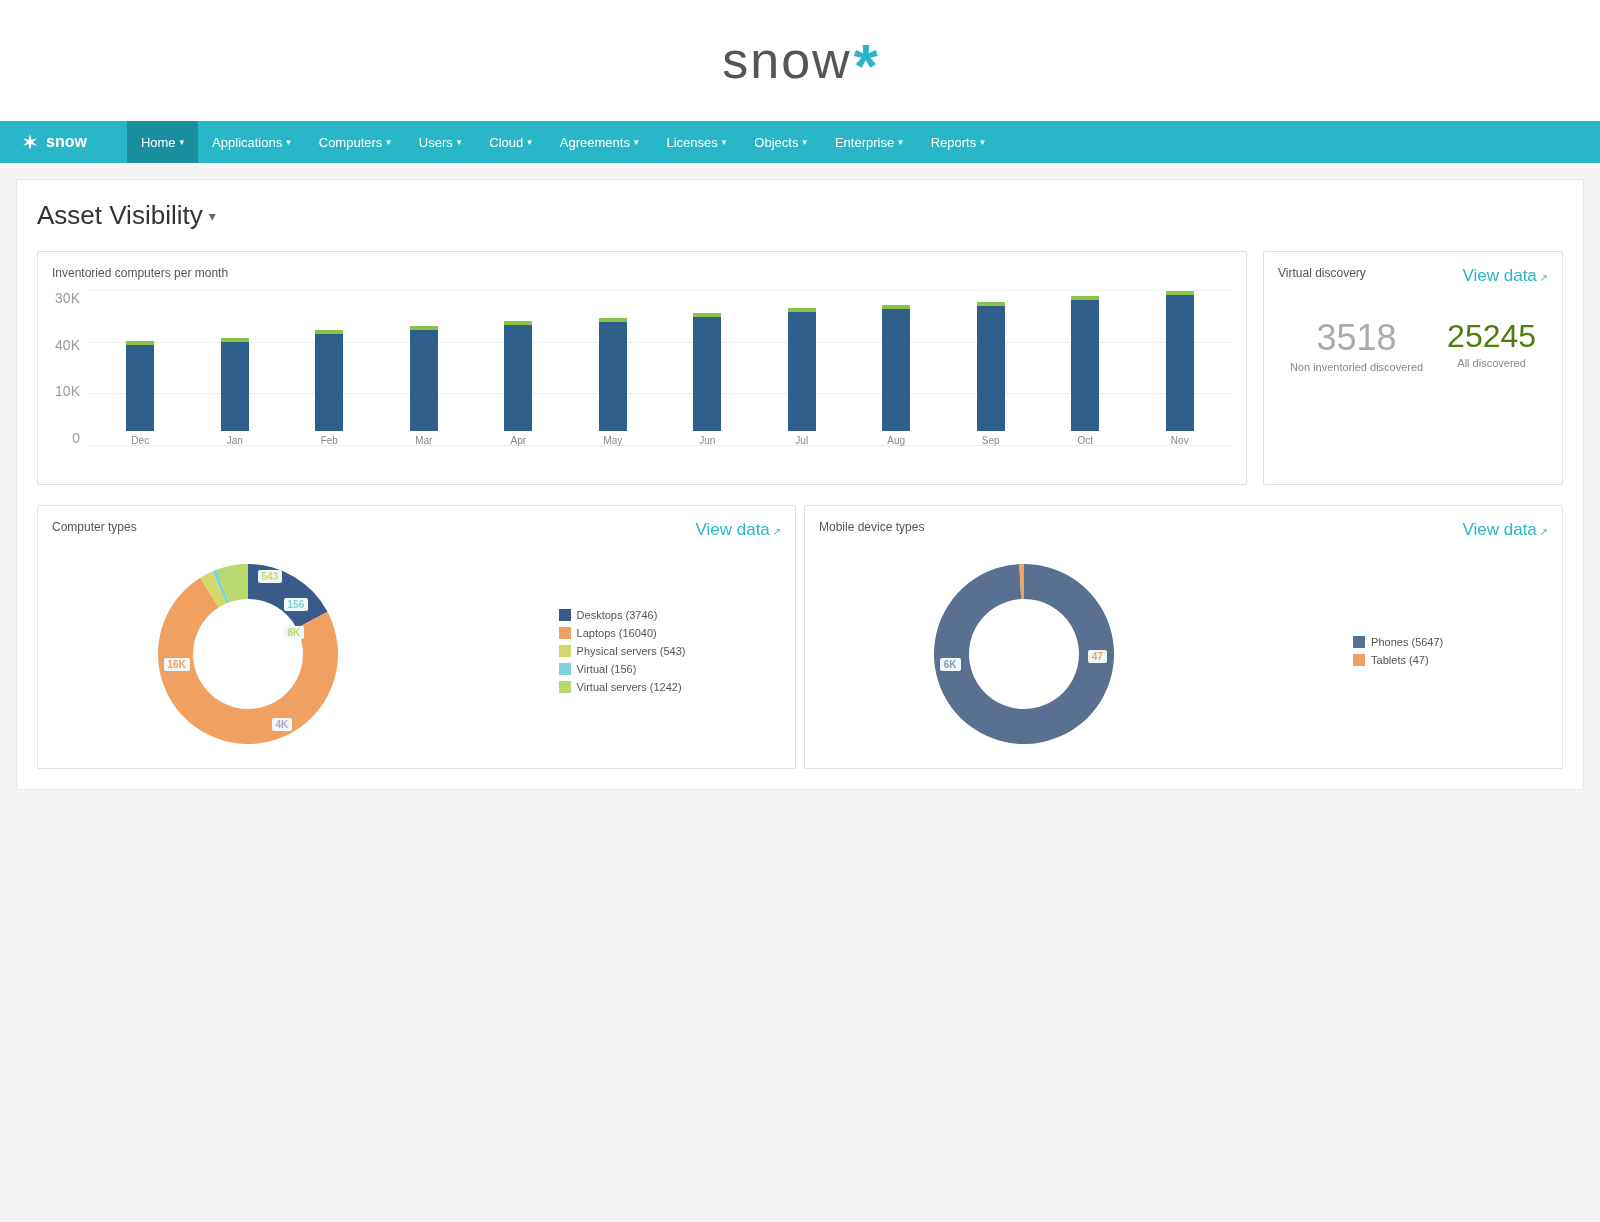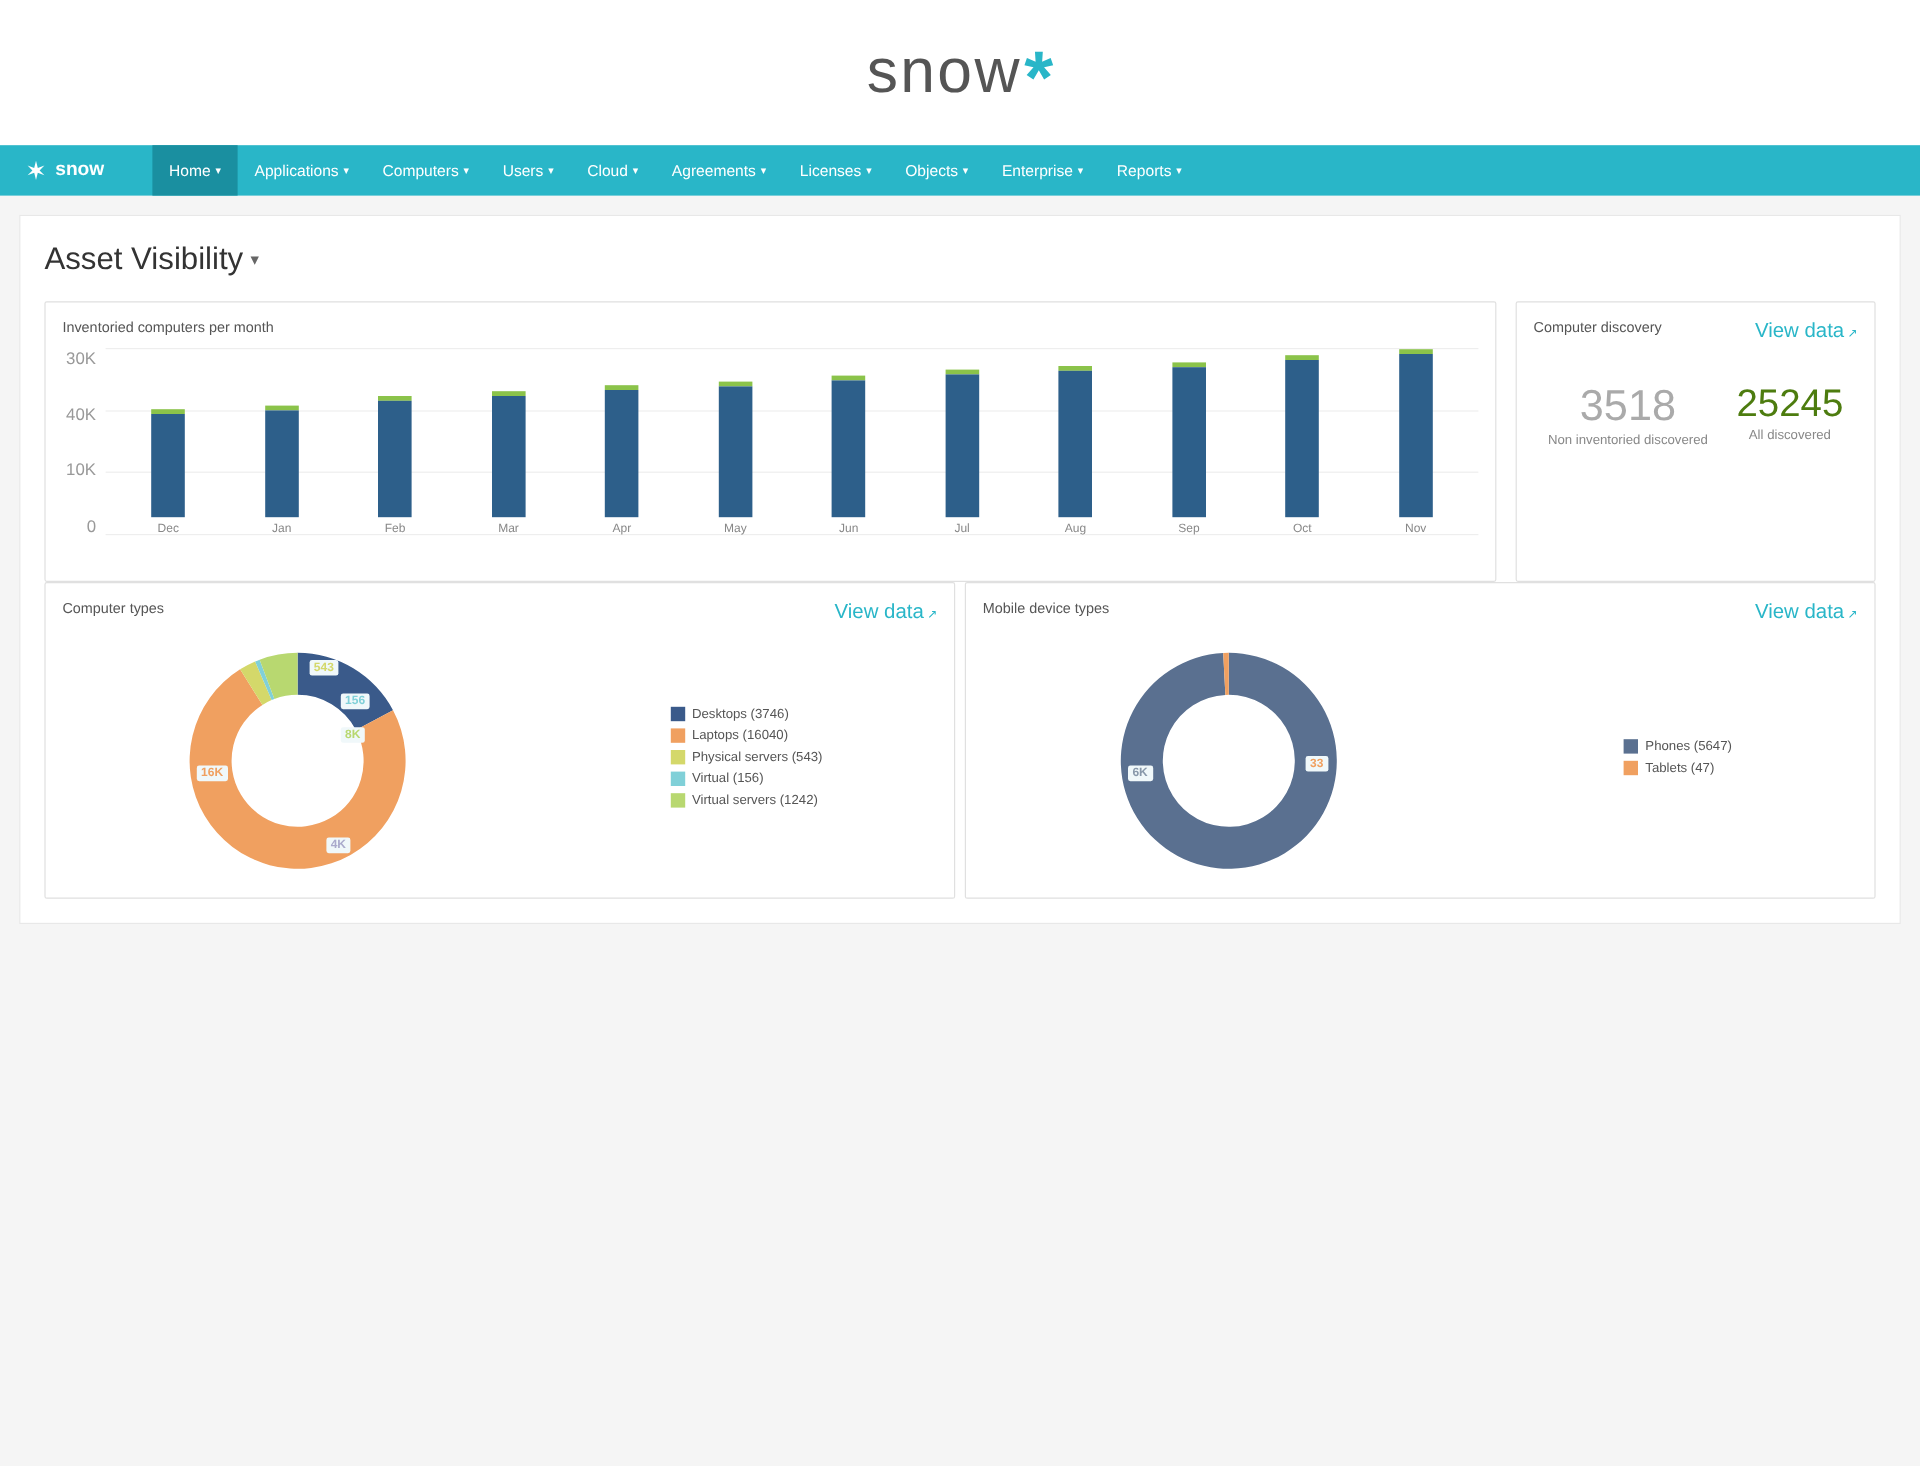"Inventoried computers per month" .dashboard-top { margin-bottom: 0 -> 20px }
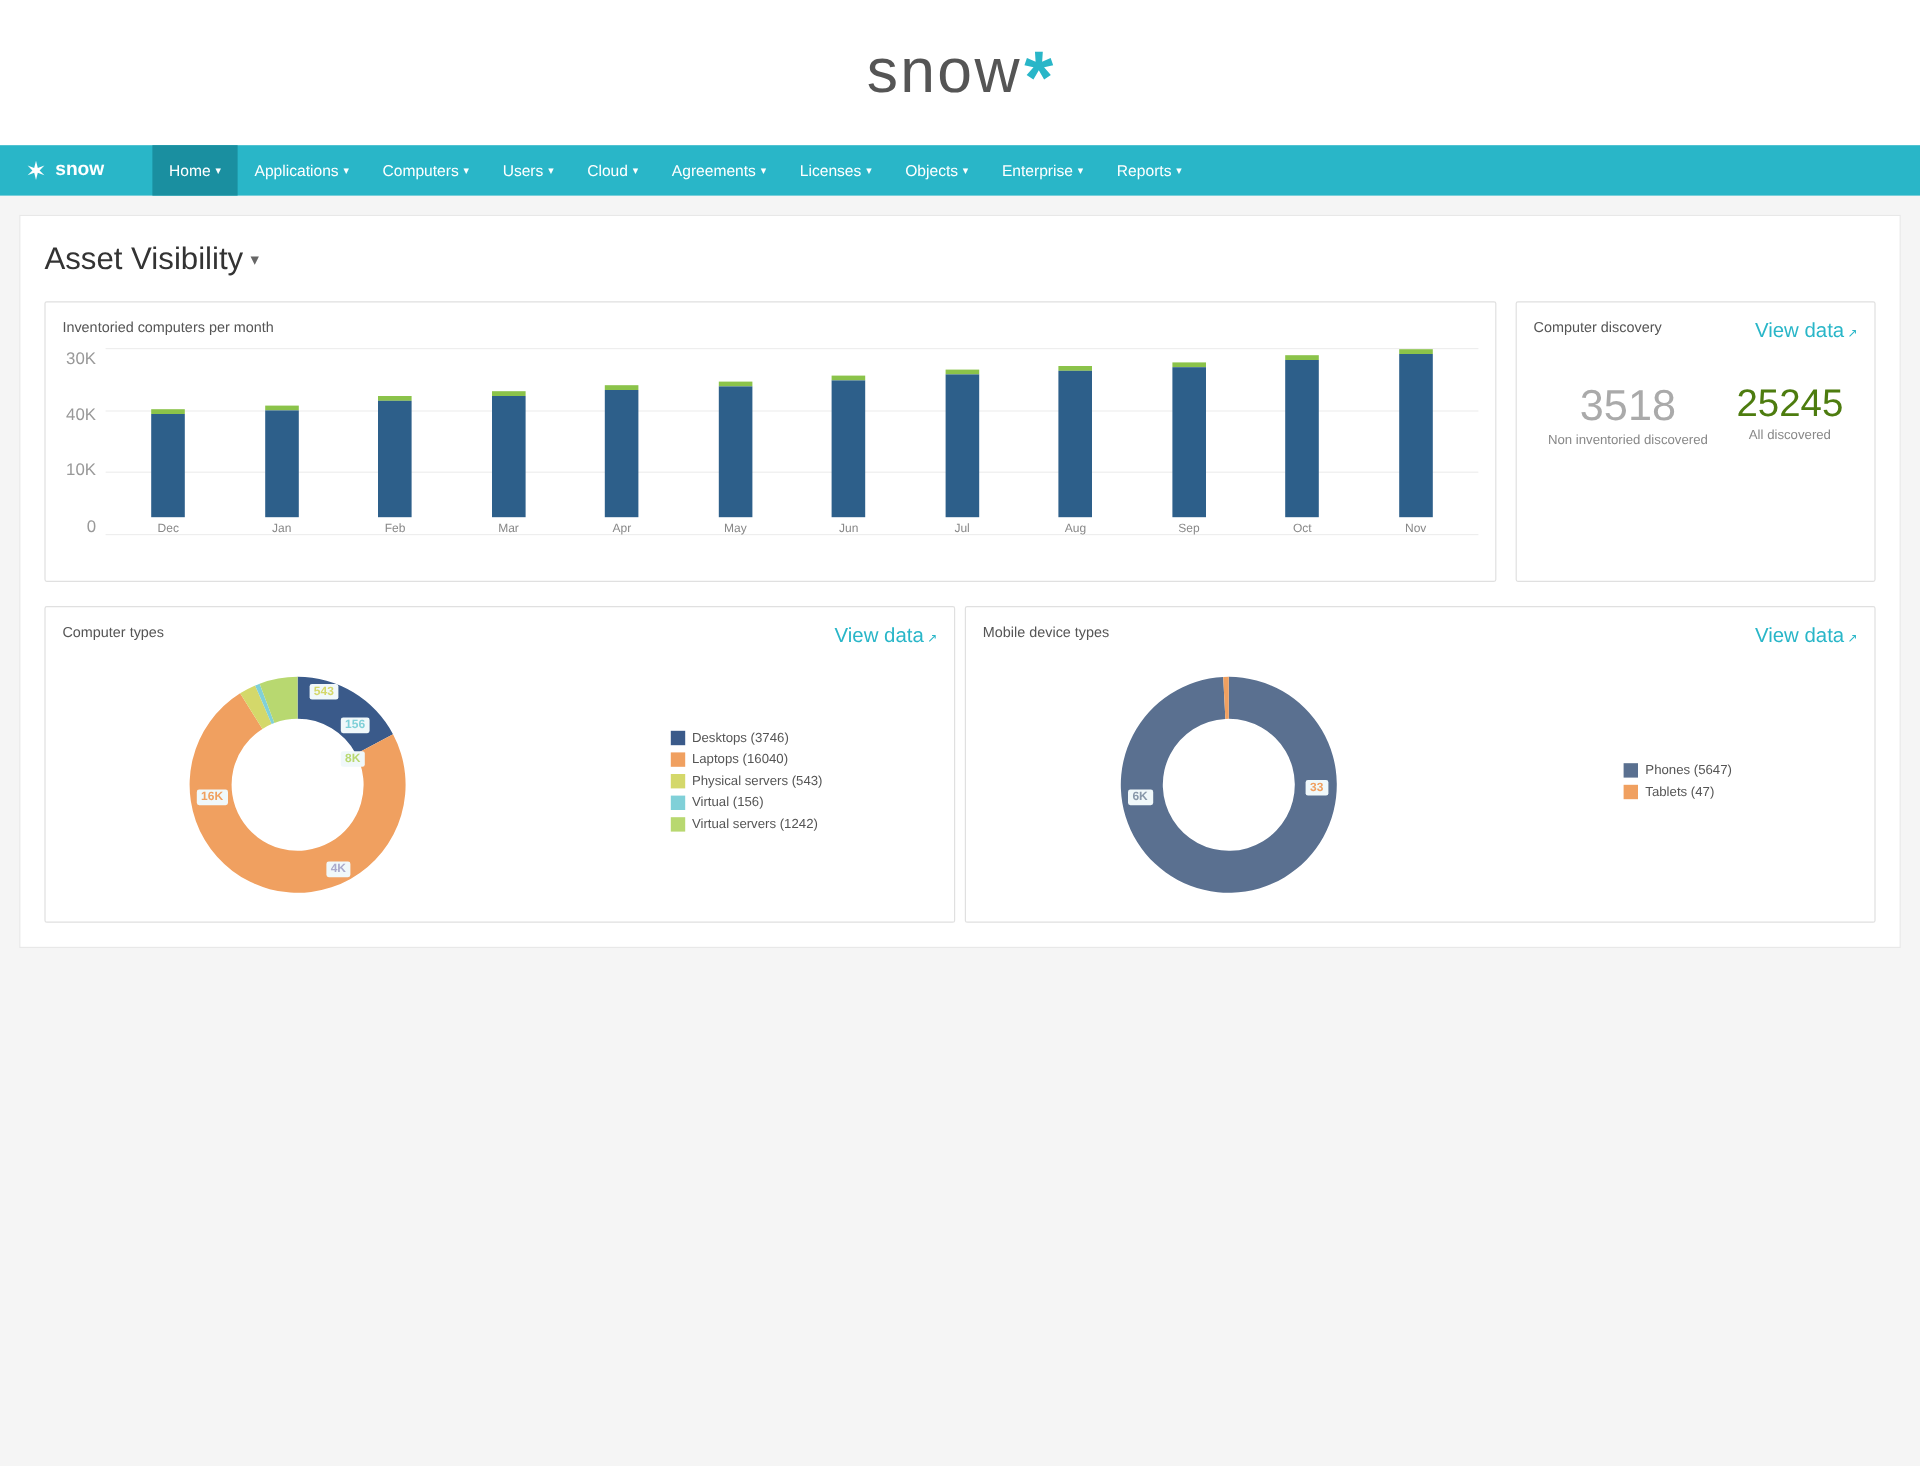"Computer discovery" span.panel-title { text: Computer -> Virtual }
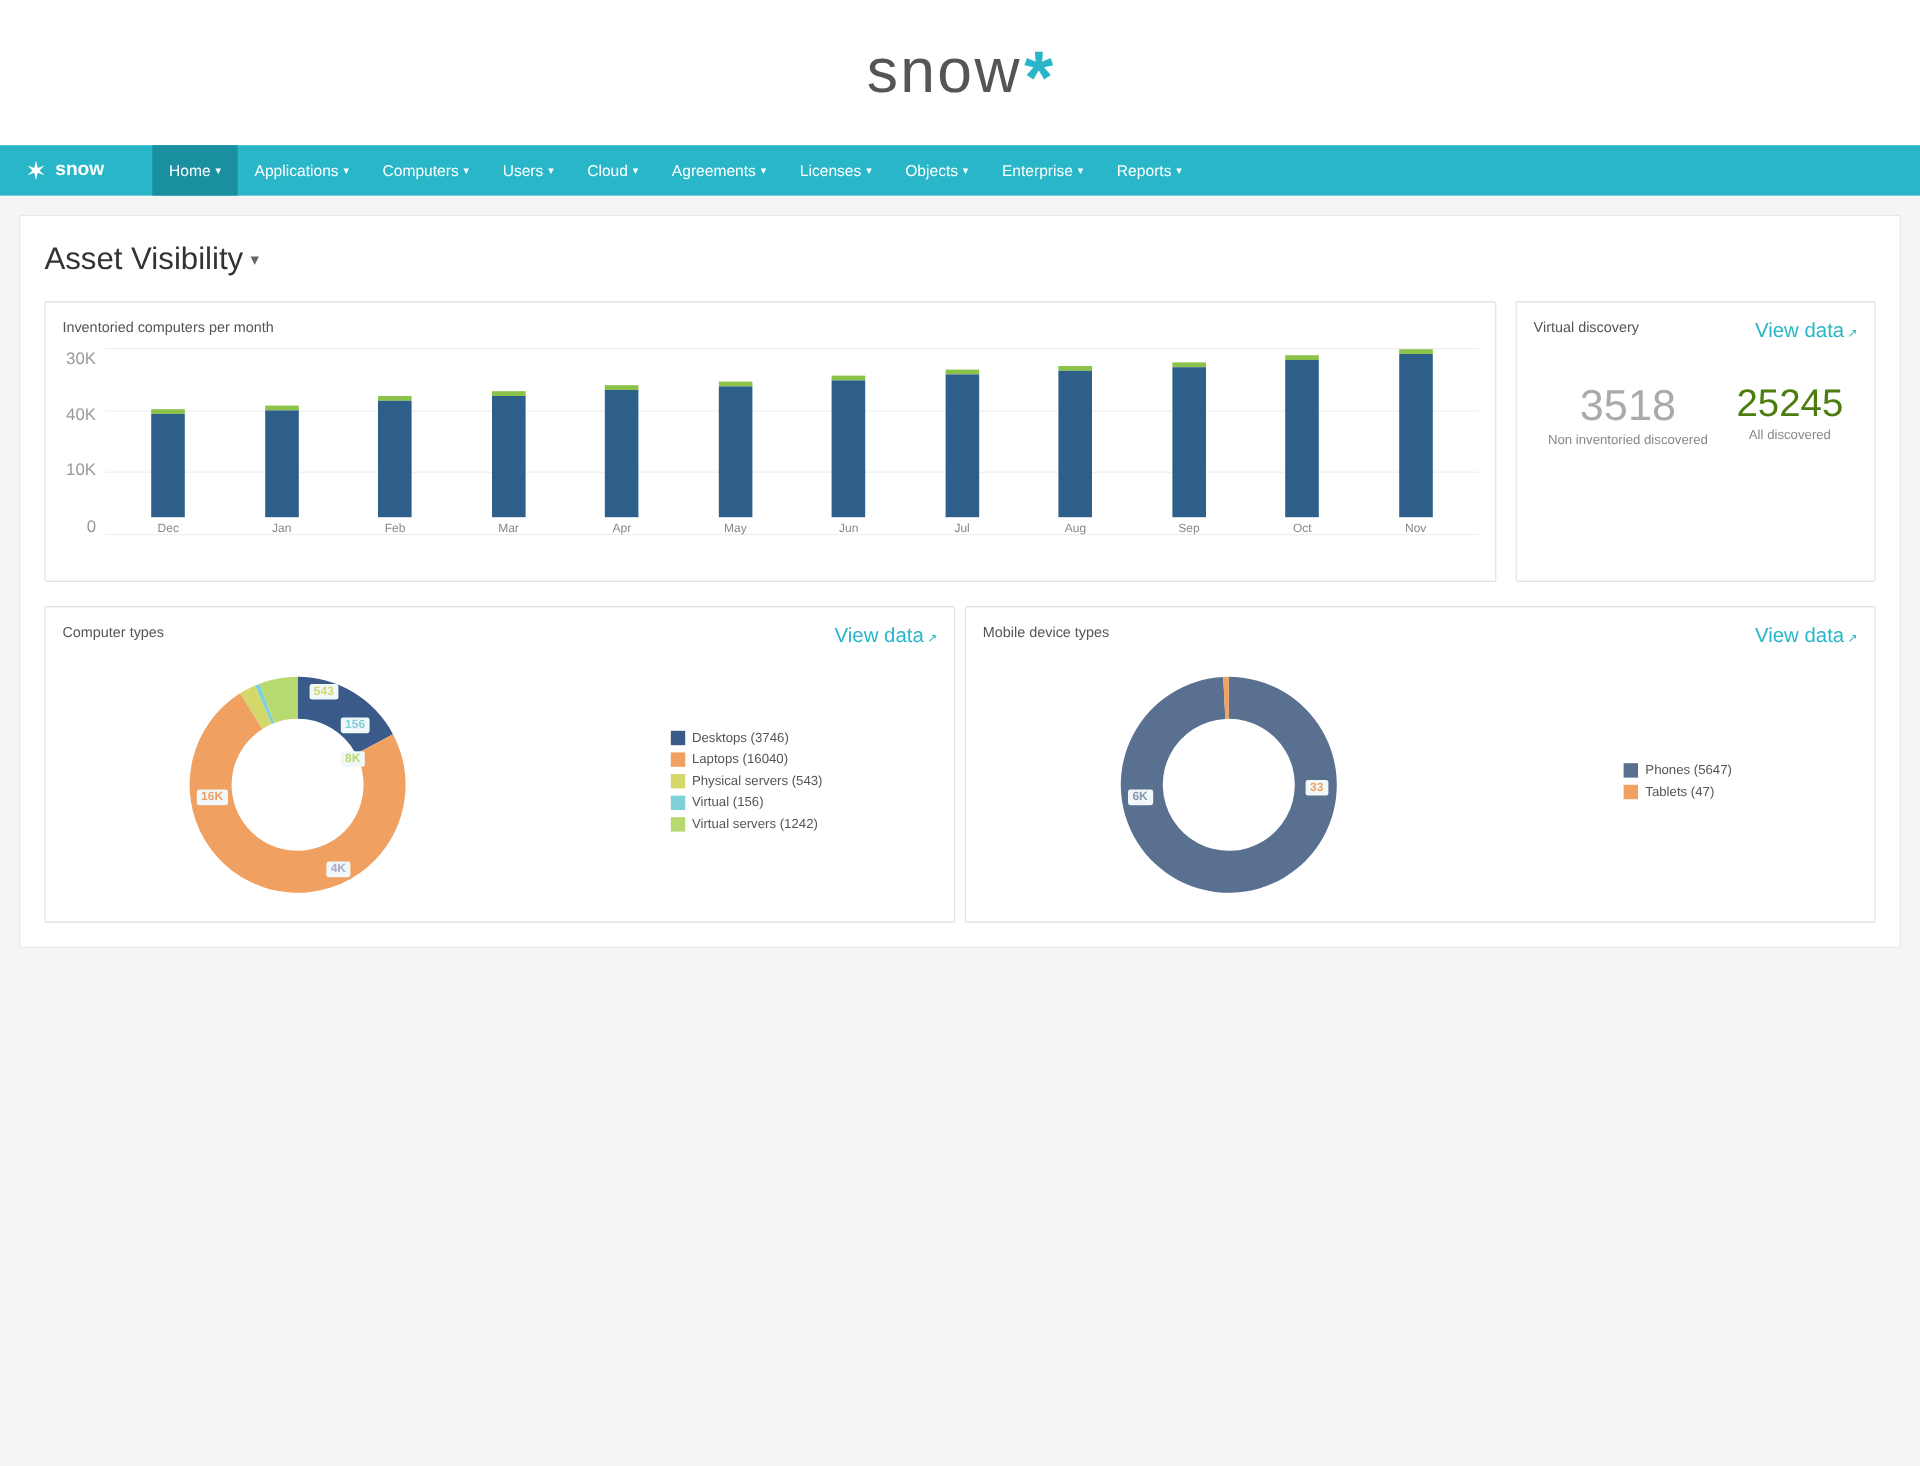"33" div.donut-label-outer { text: 33 -> 47 }
